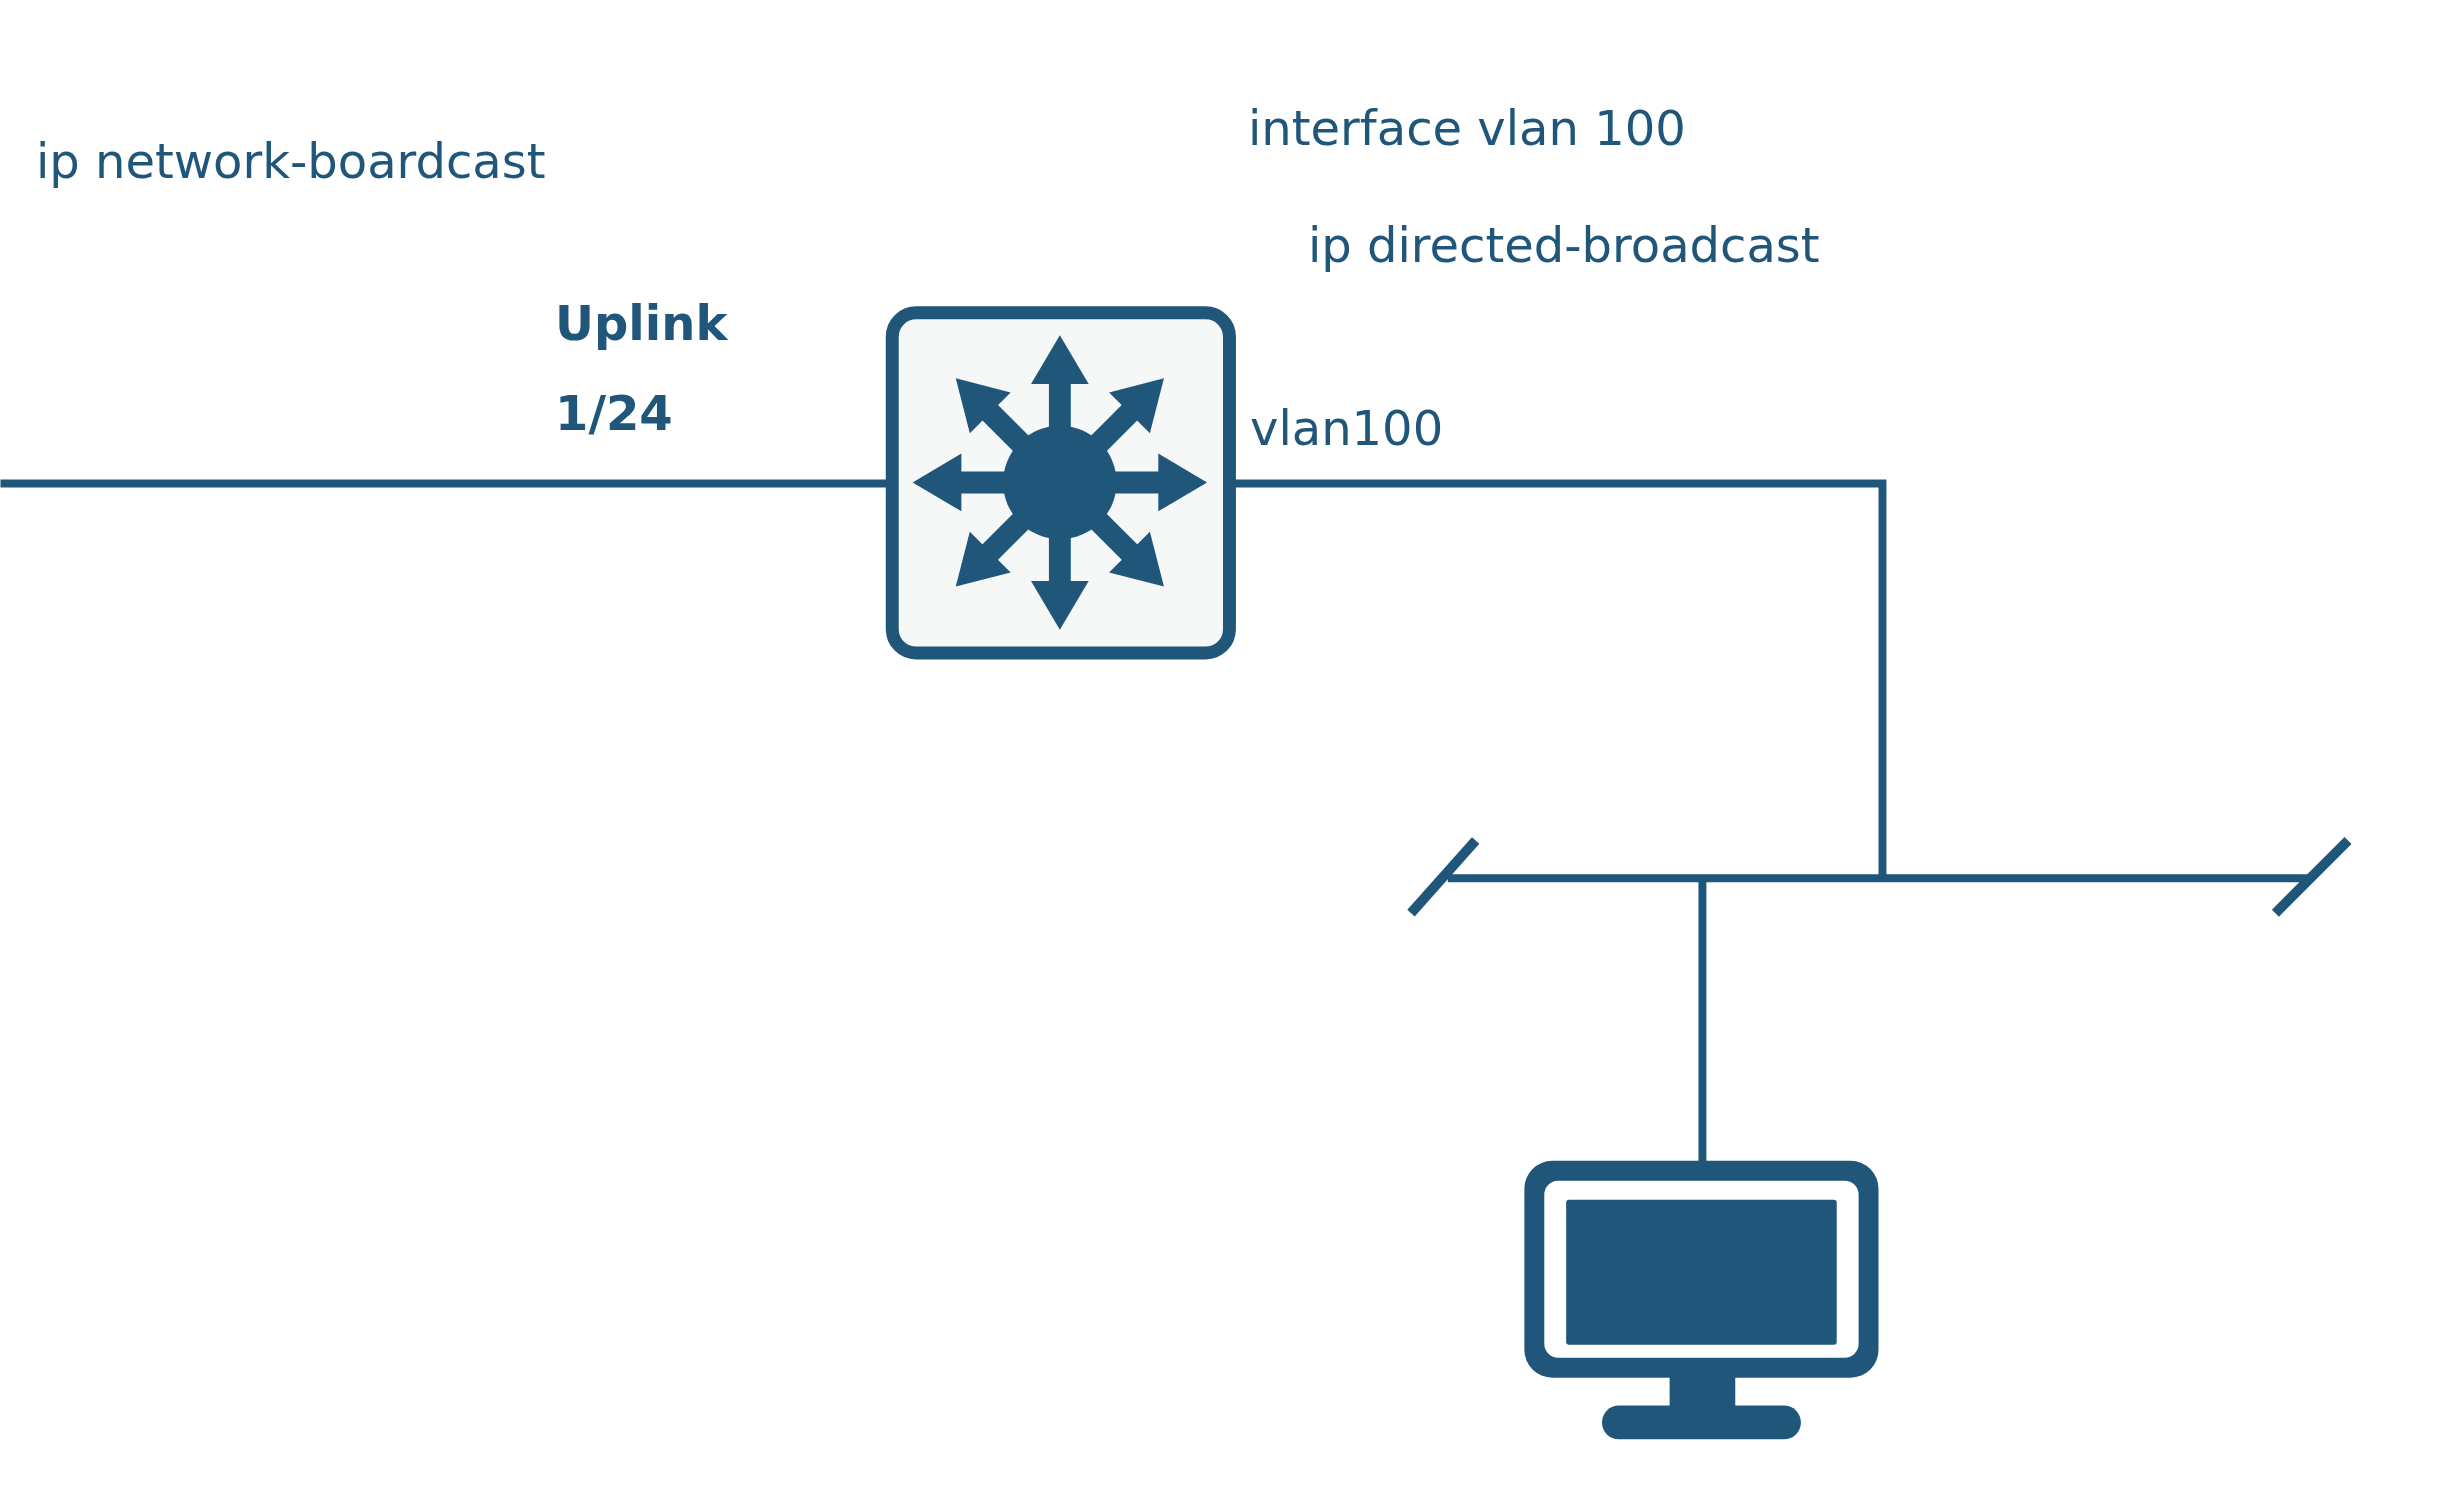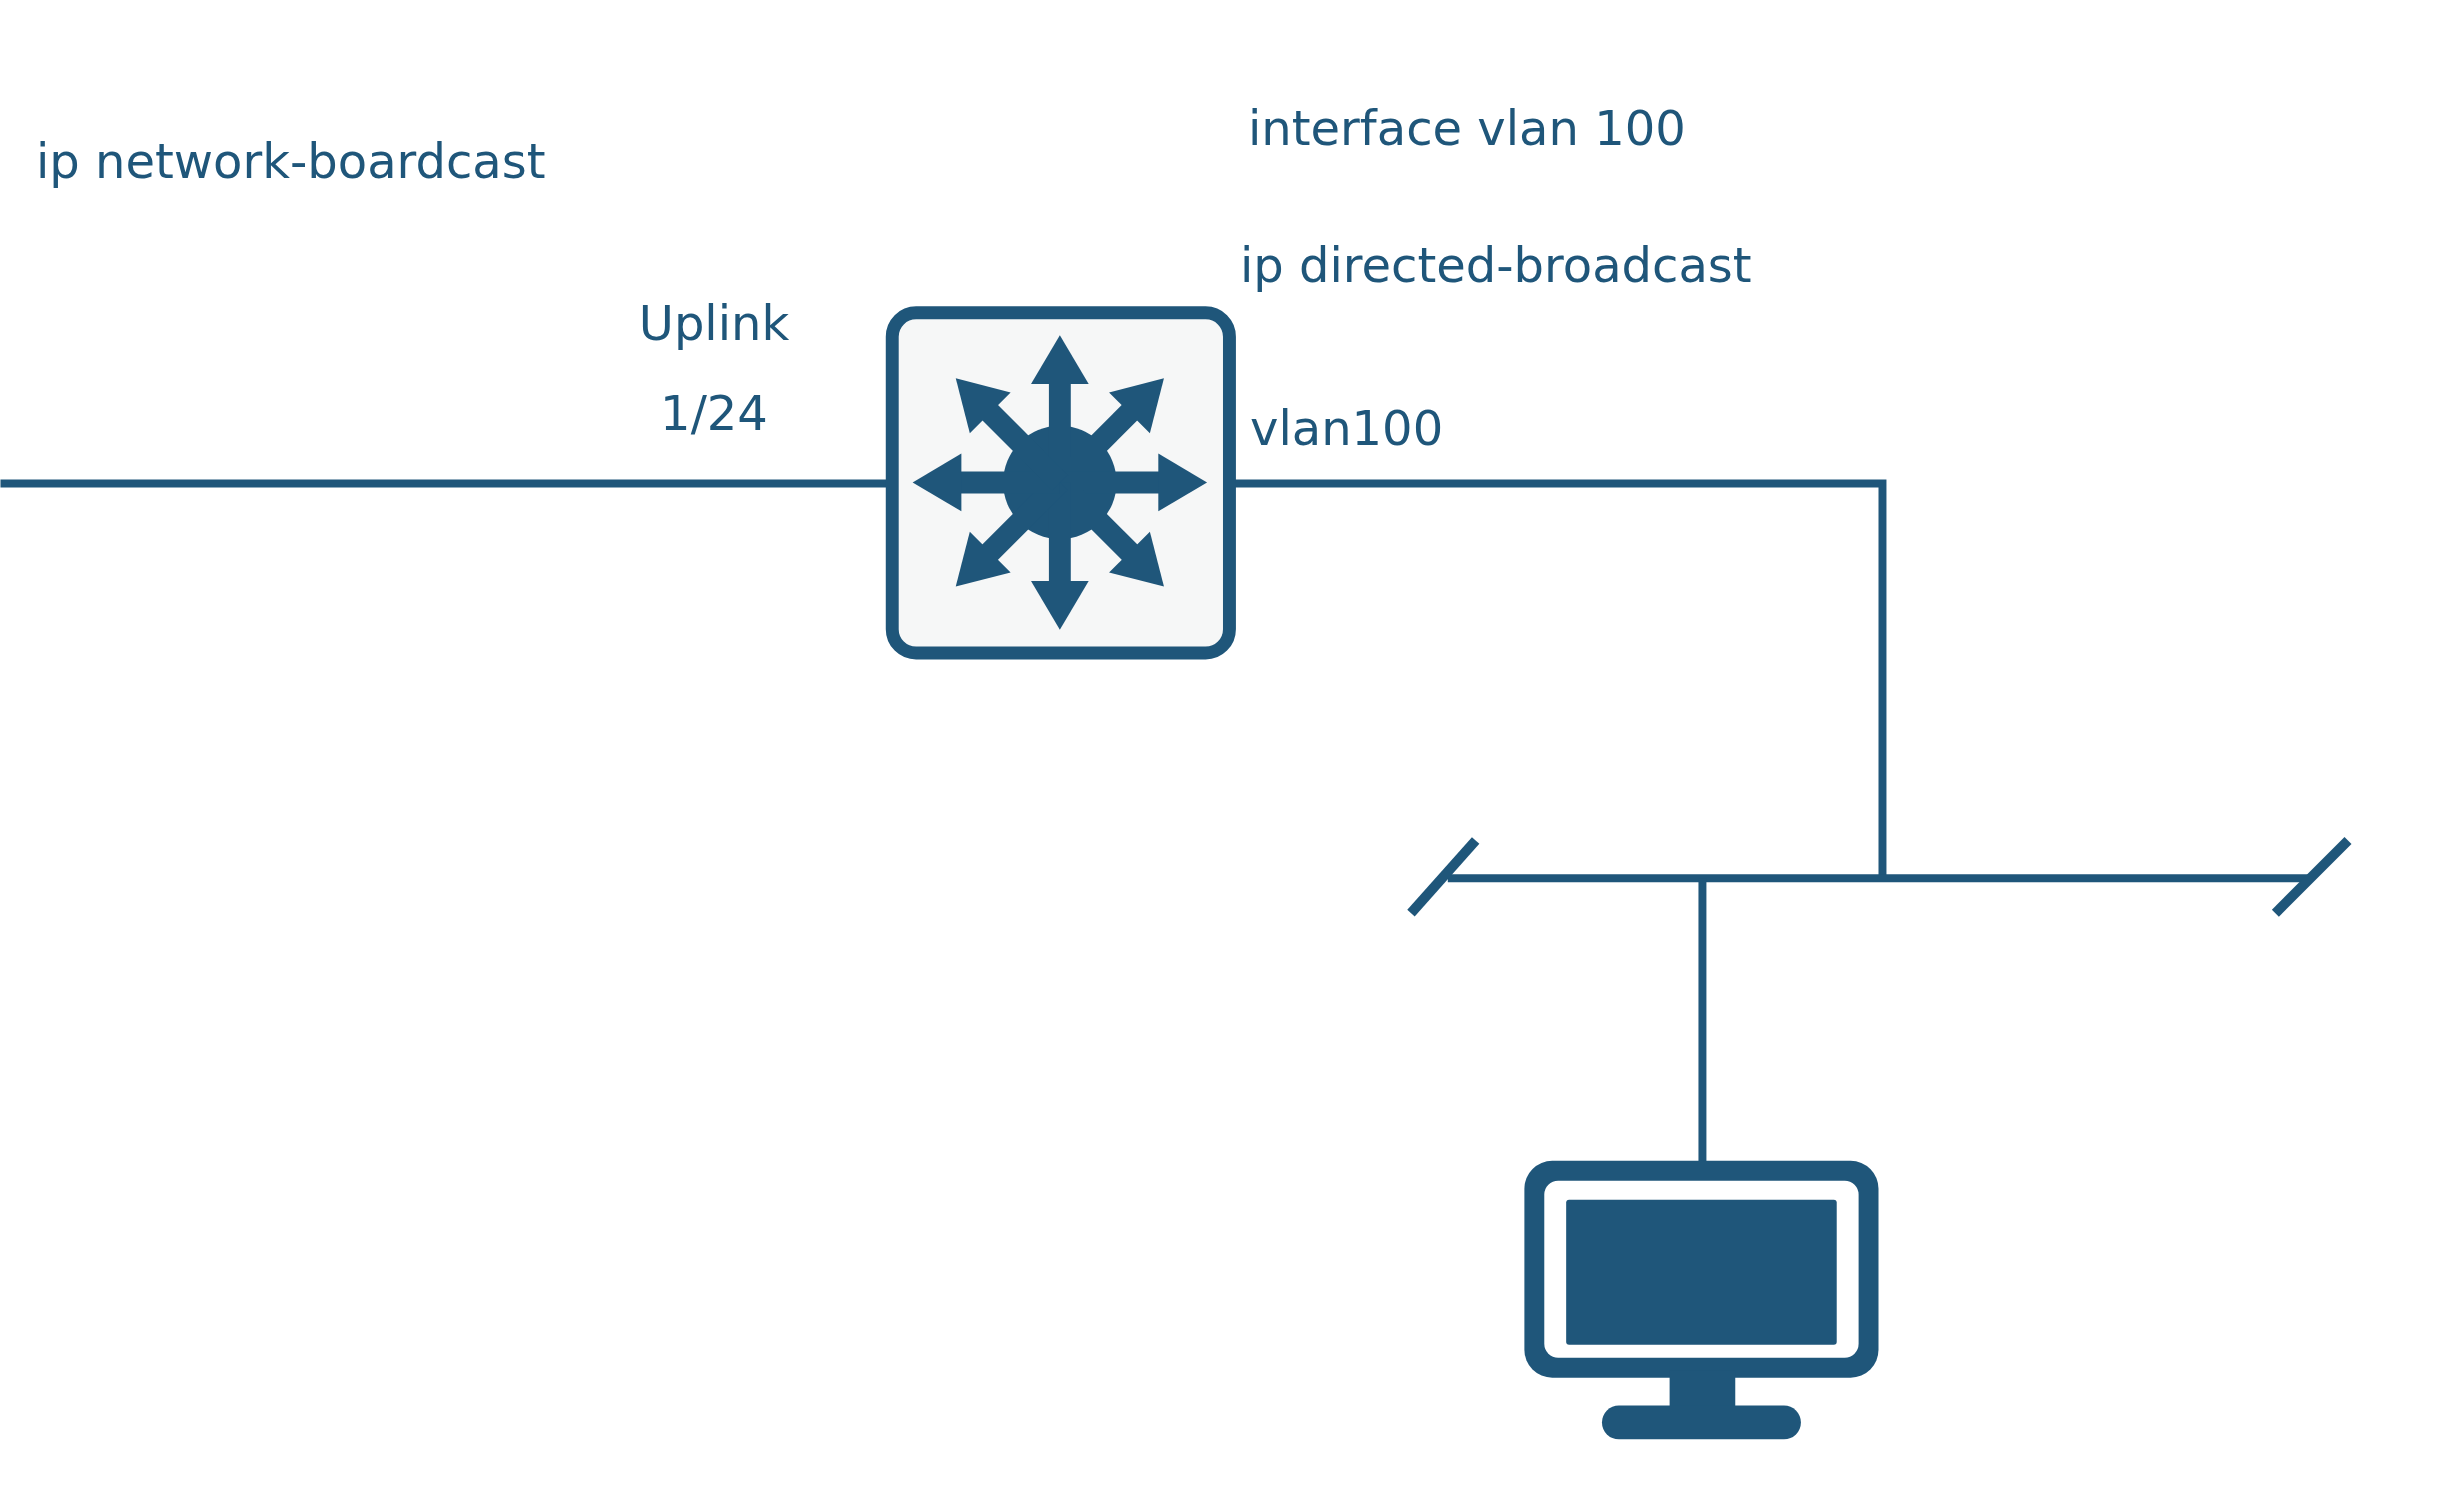"ip directed-broadcast" div.lbl { left: 1240px -> 1308px; margin-top: 20px -> none }
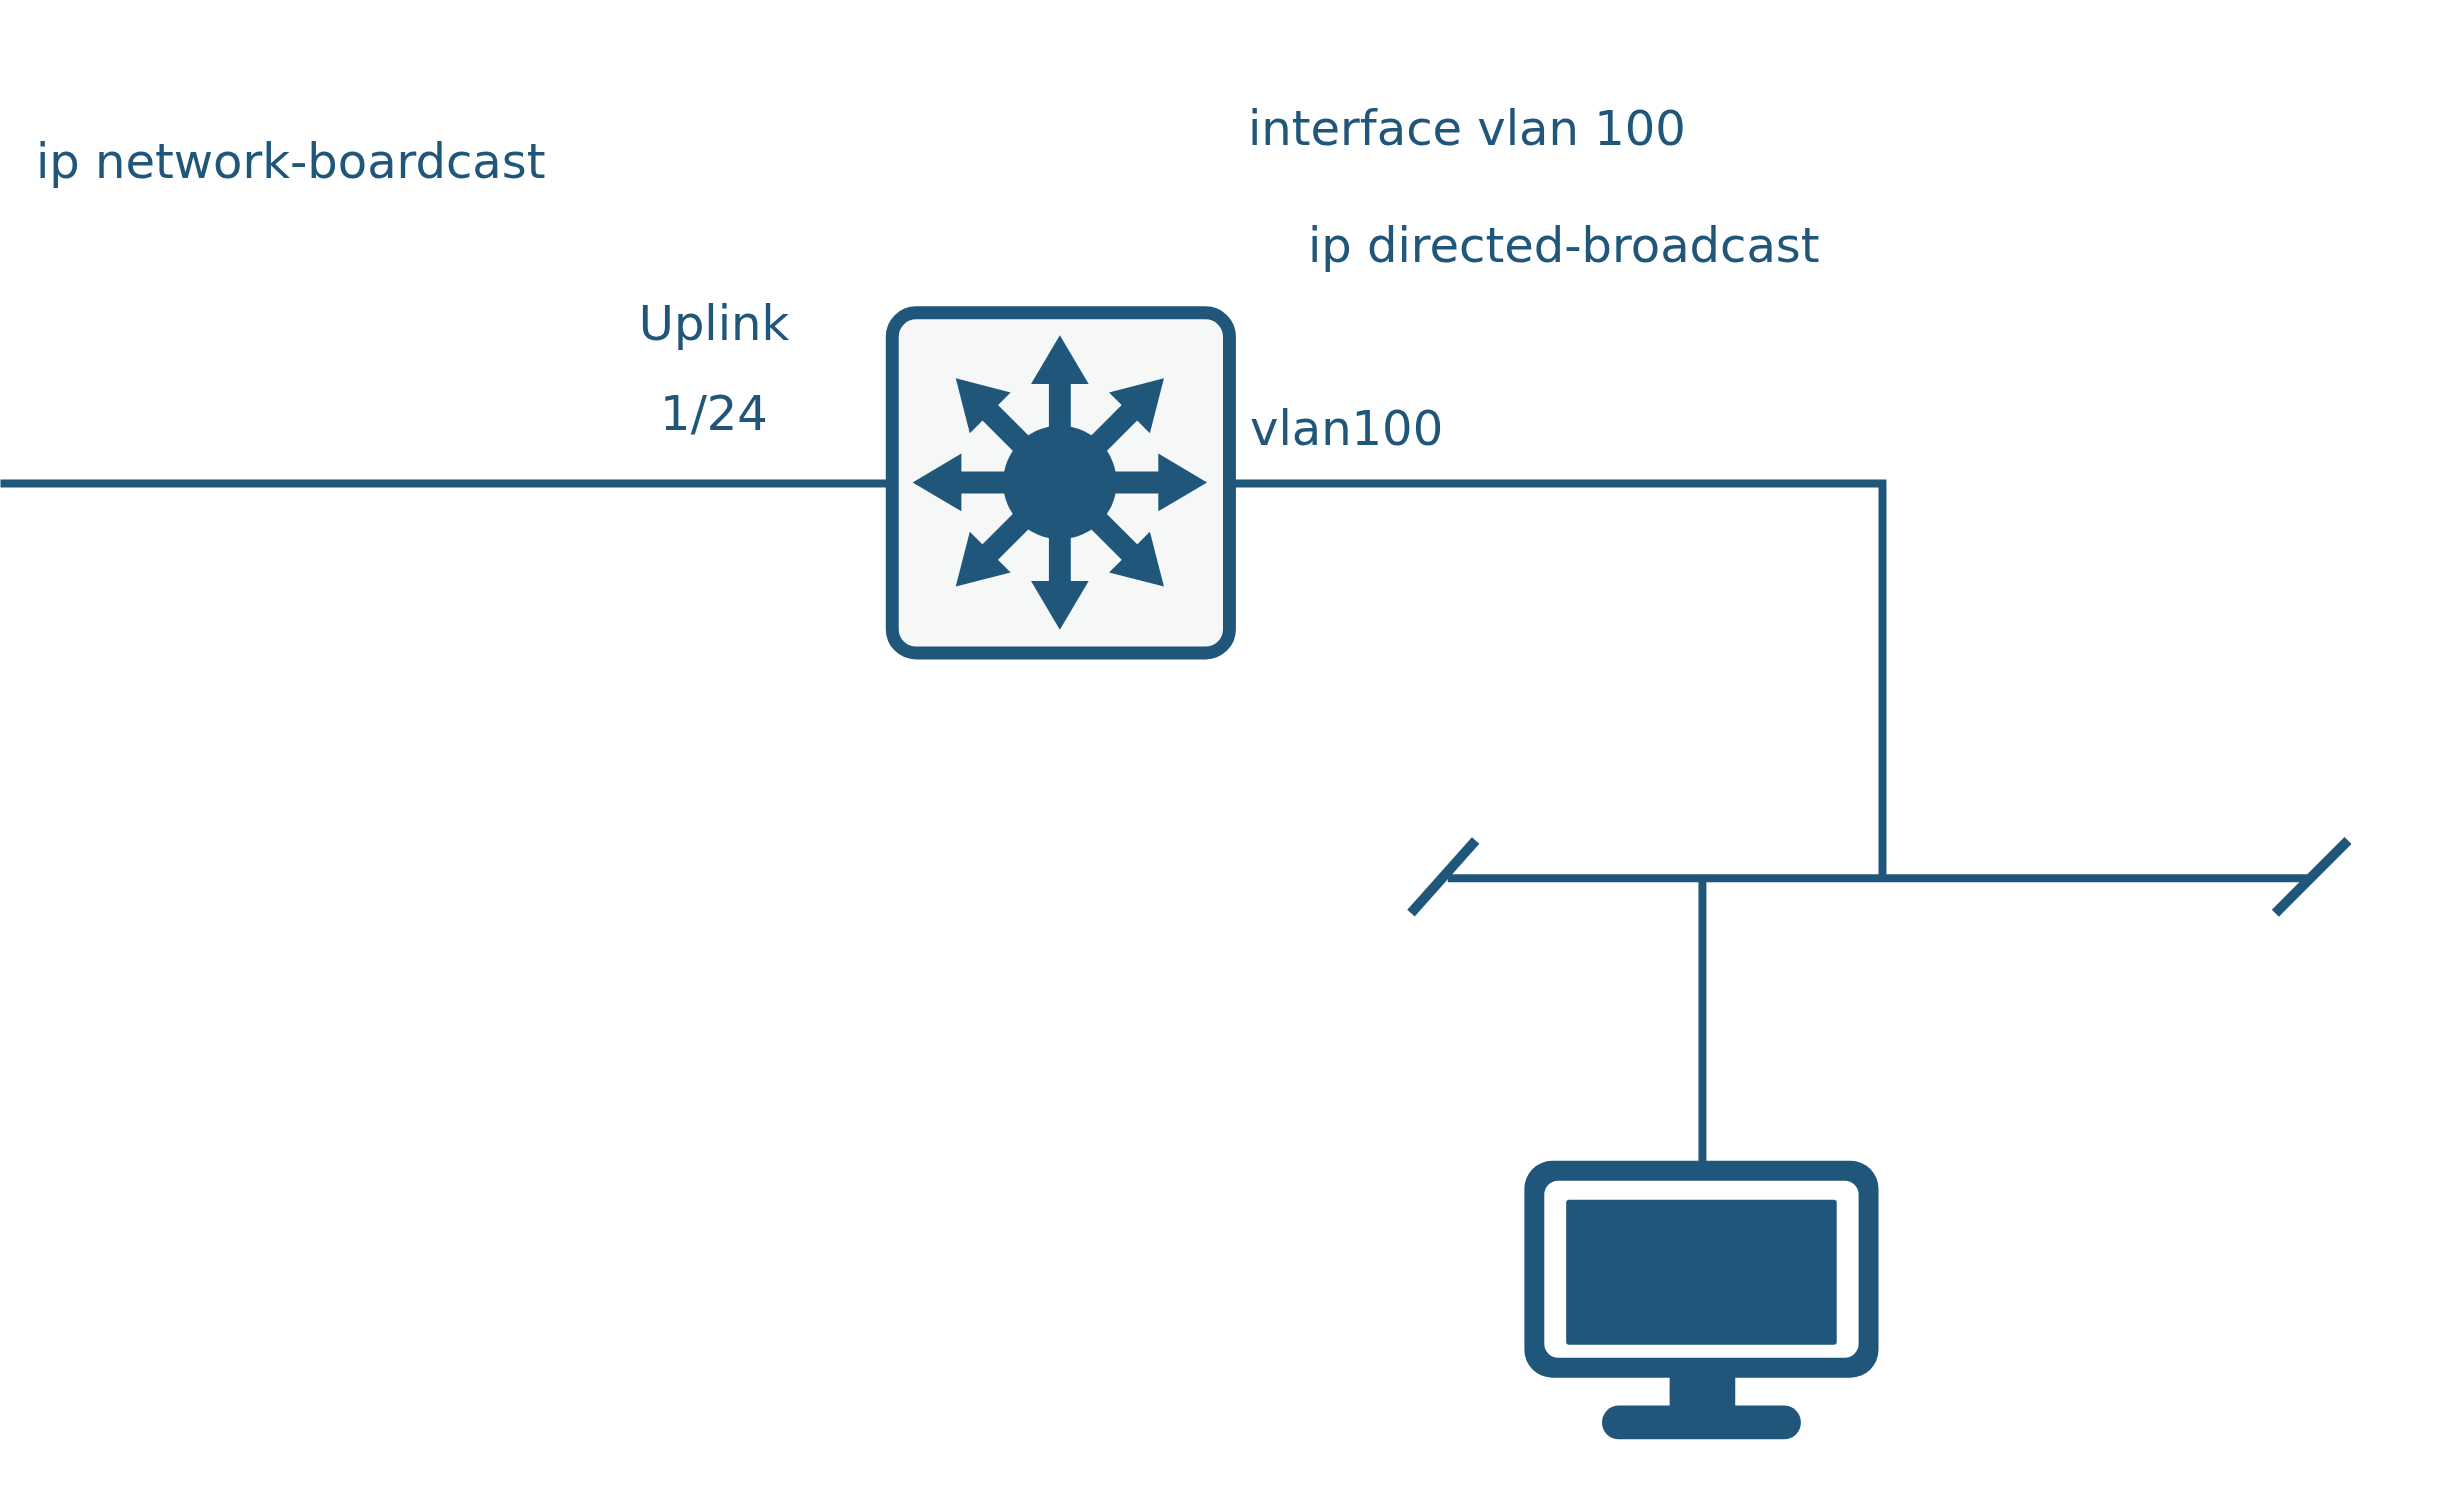"Uplink" .lbl.center { font-weight: none -> bold; text-align: center -> left }
